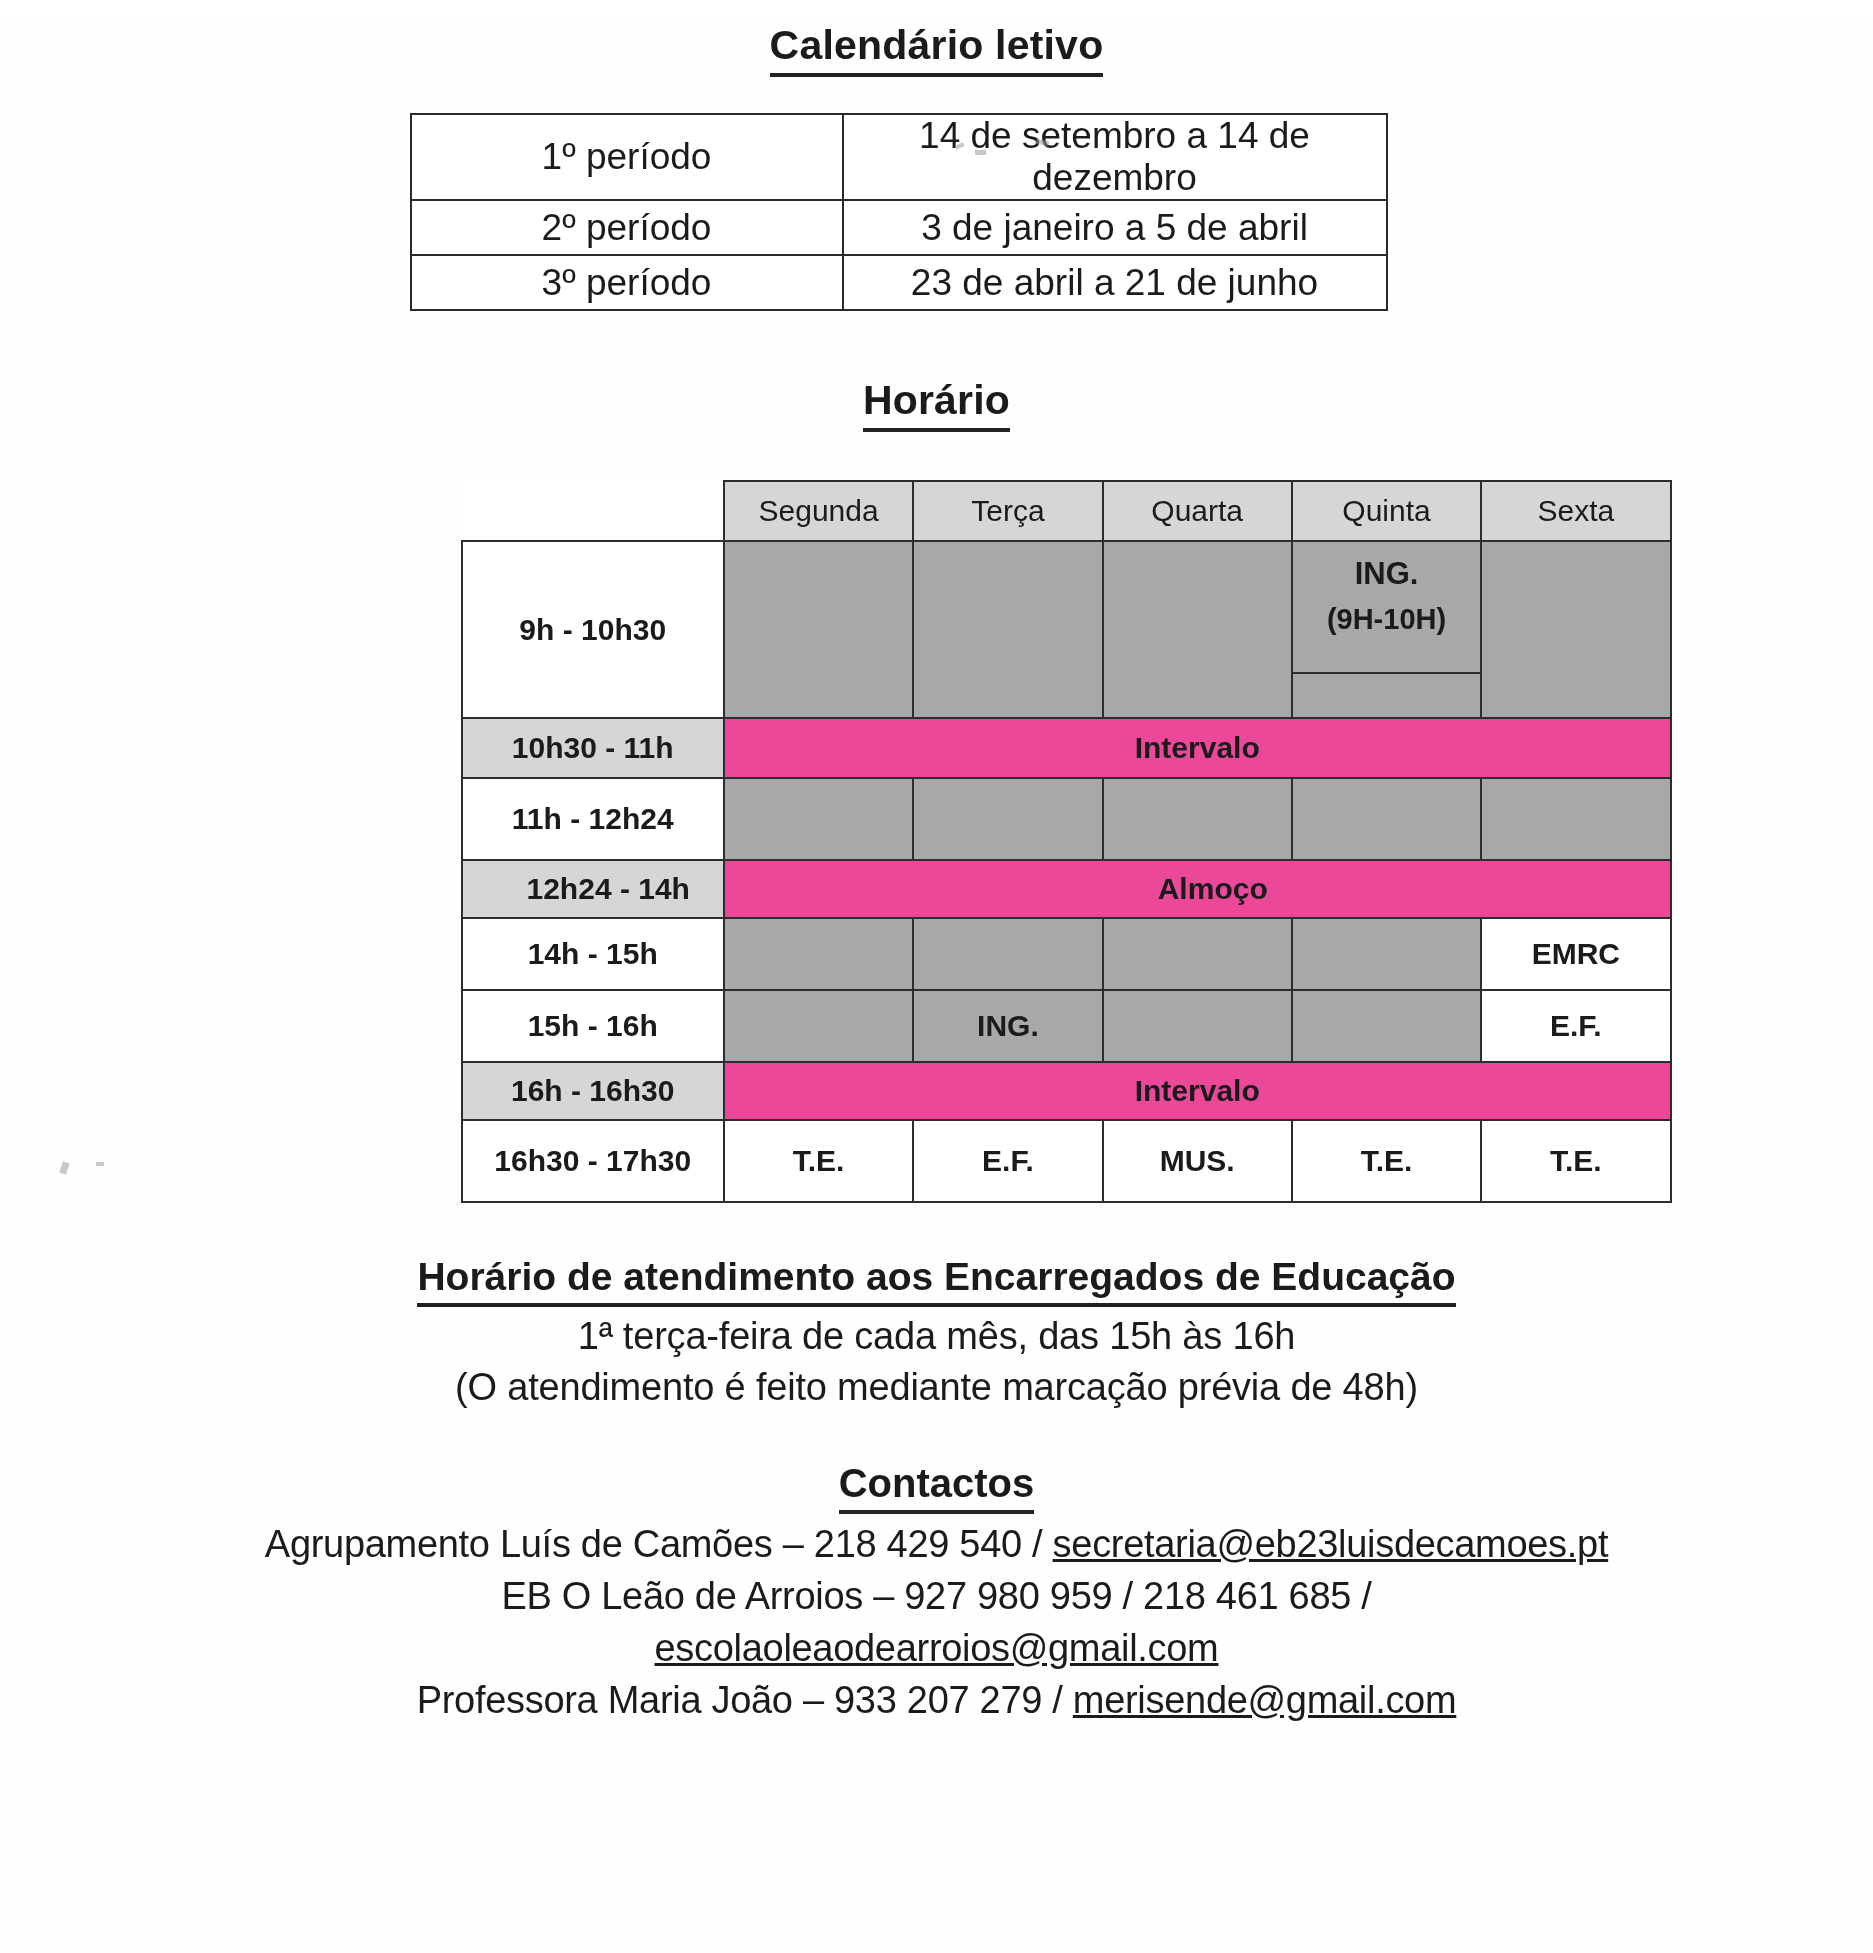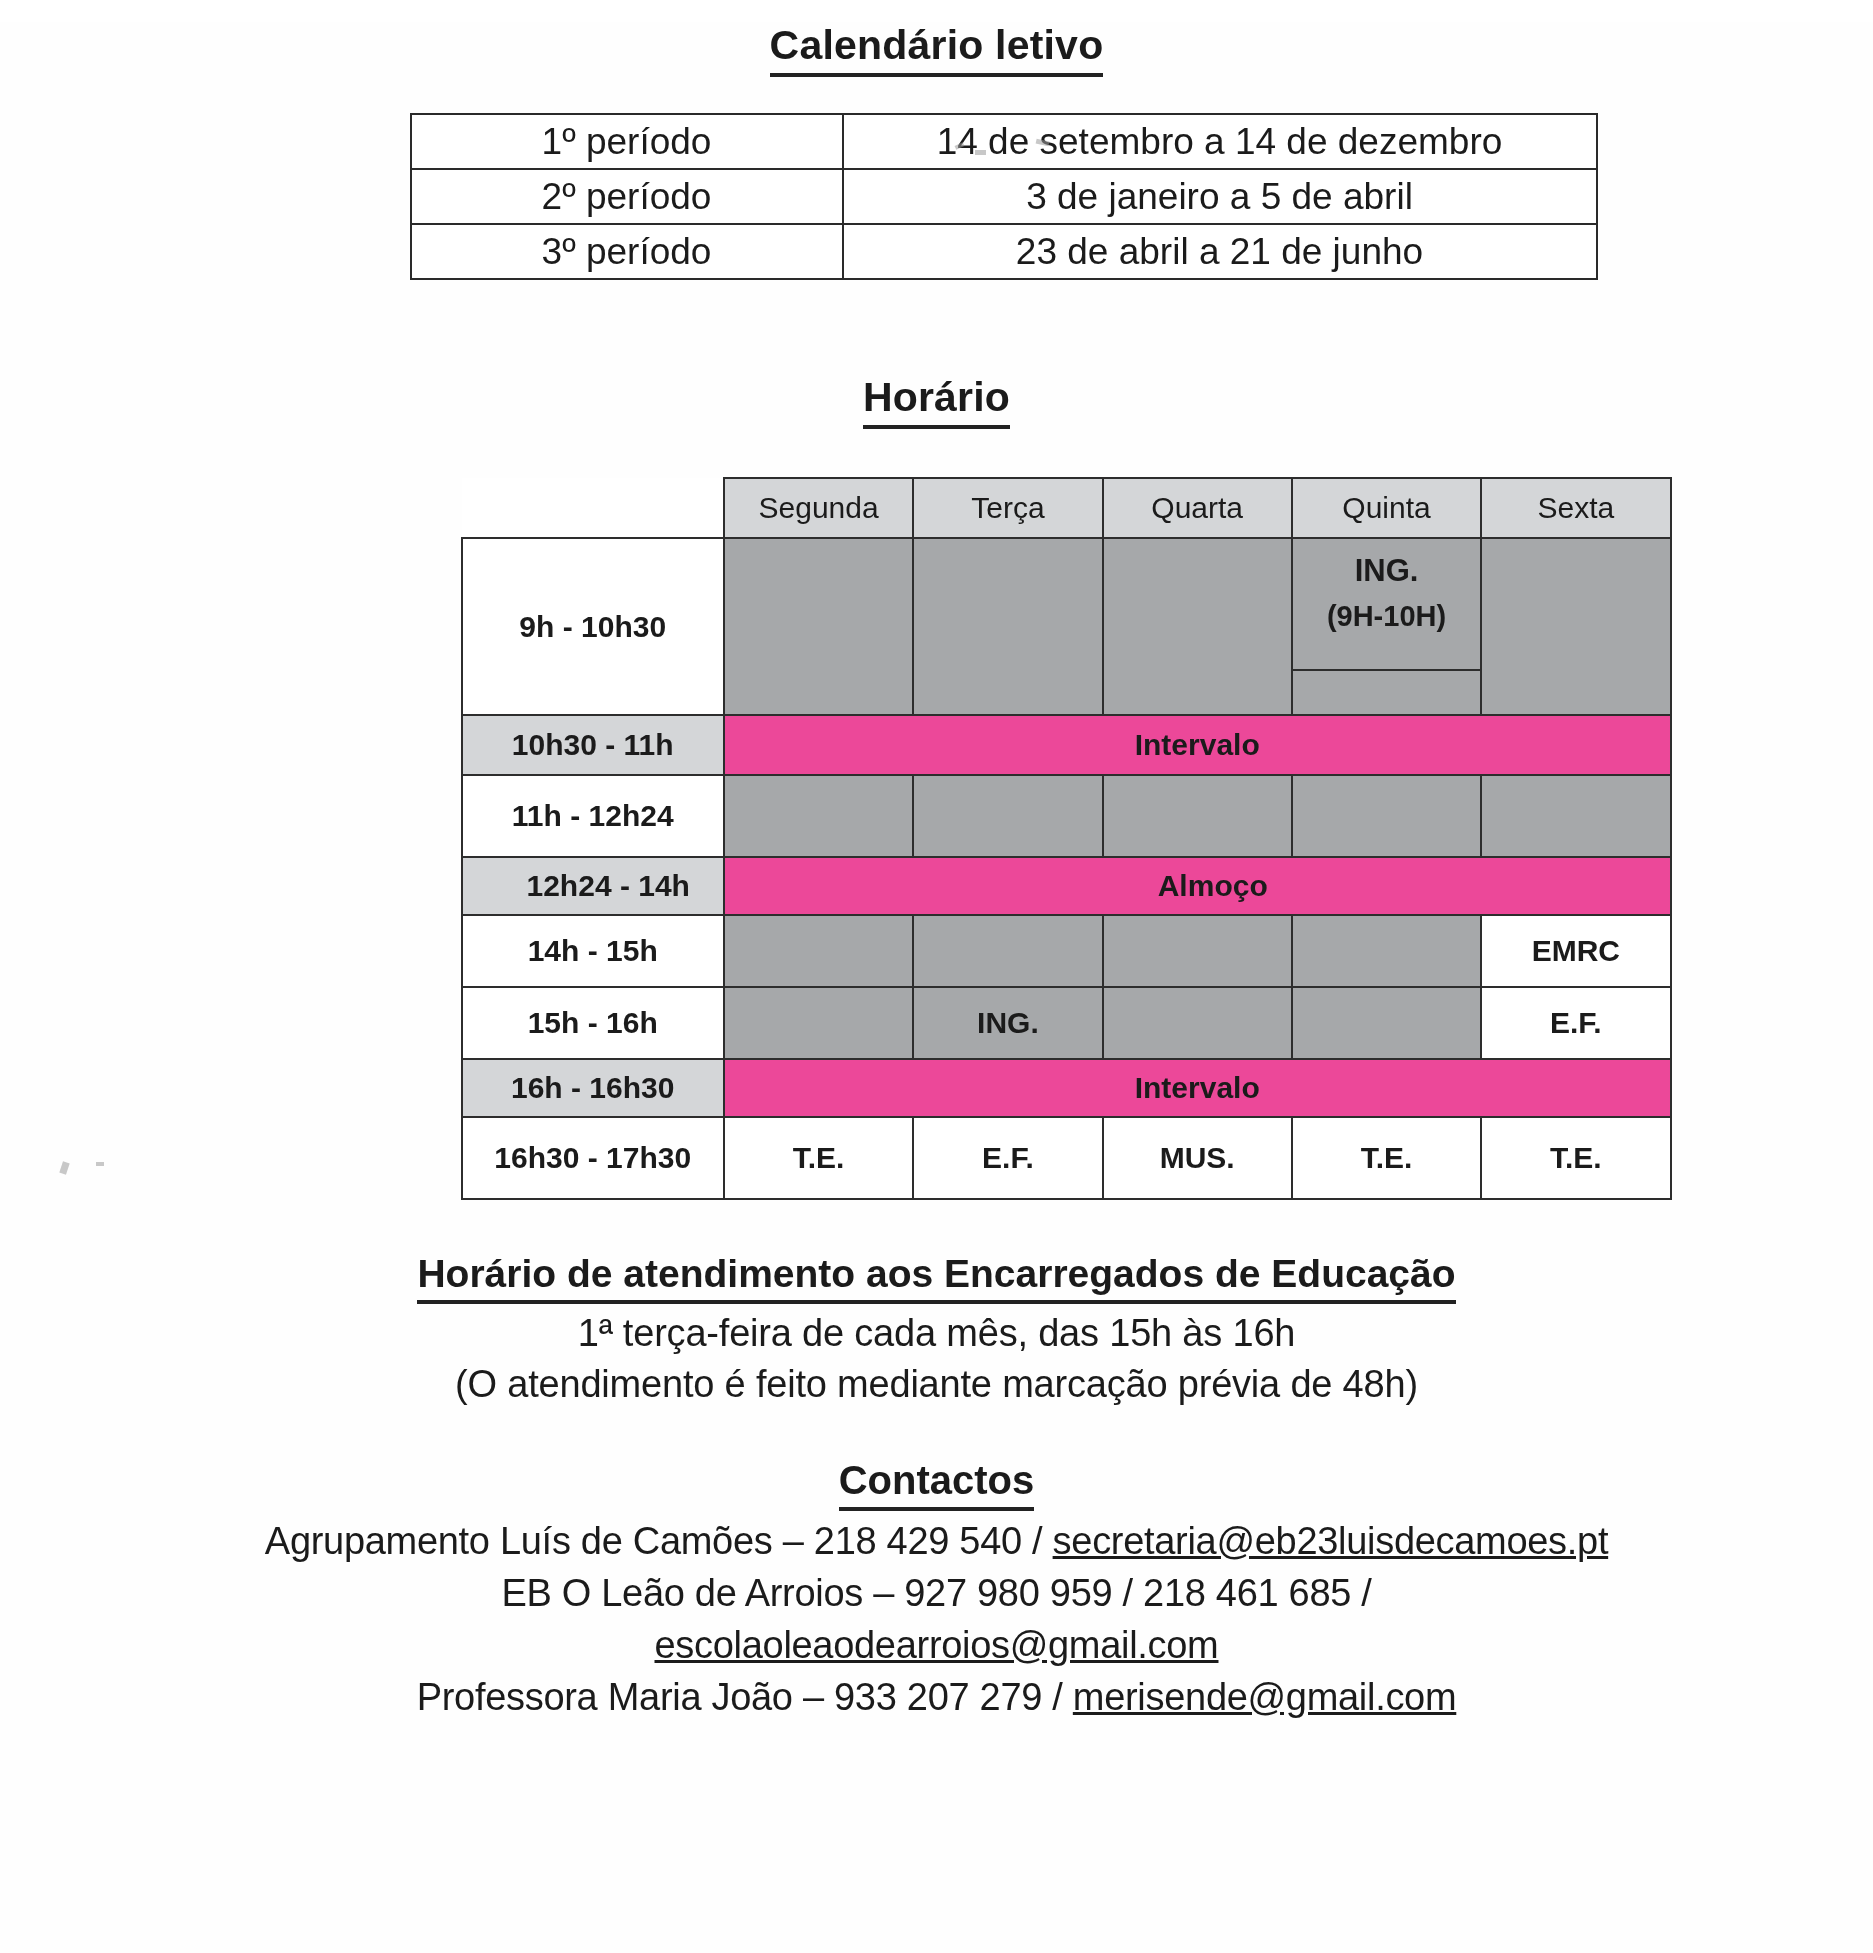"1º período" table.calendar { width: 1188px -> 978px }
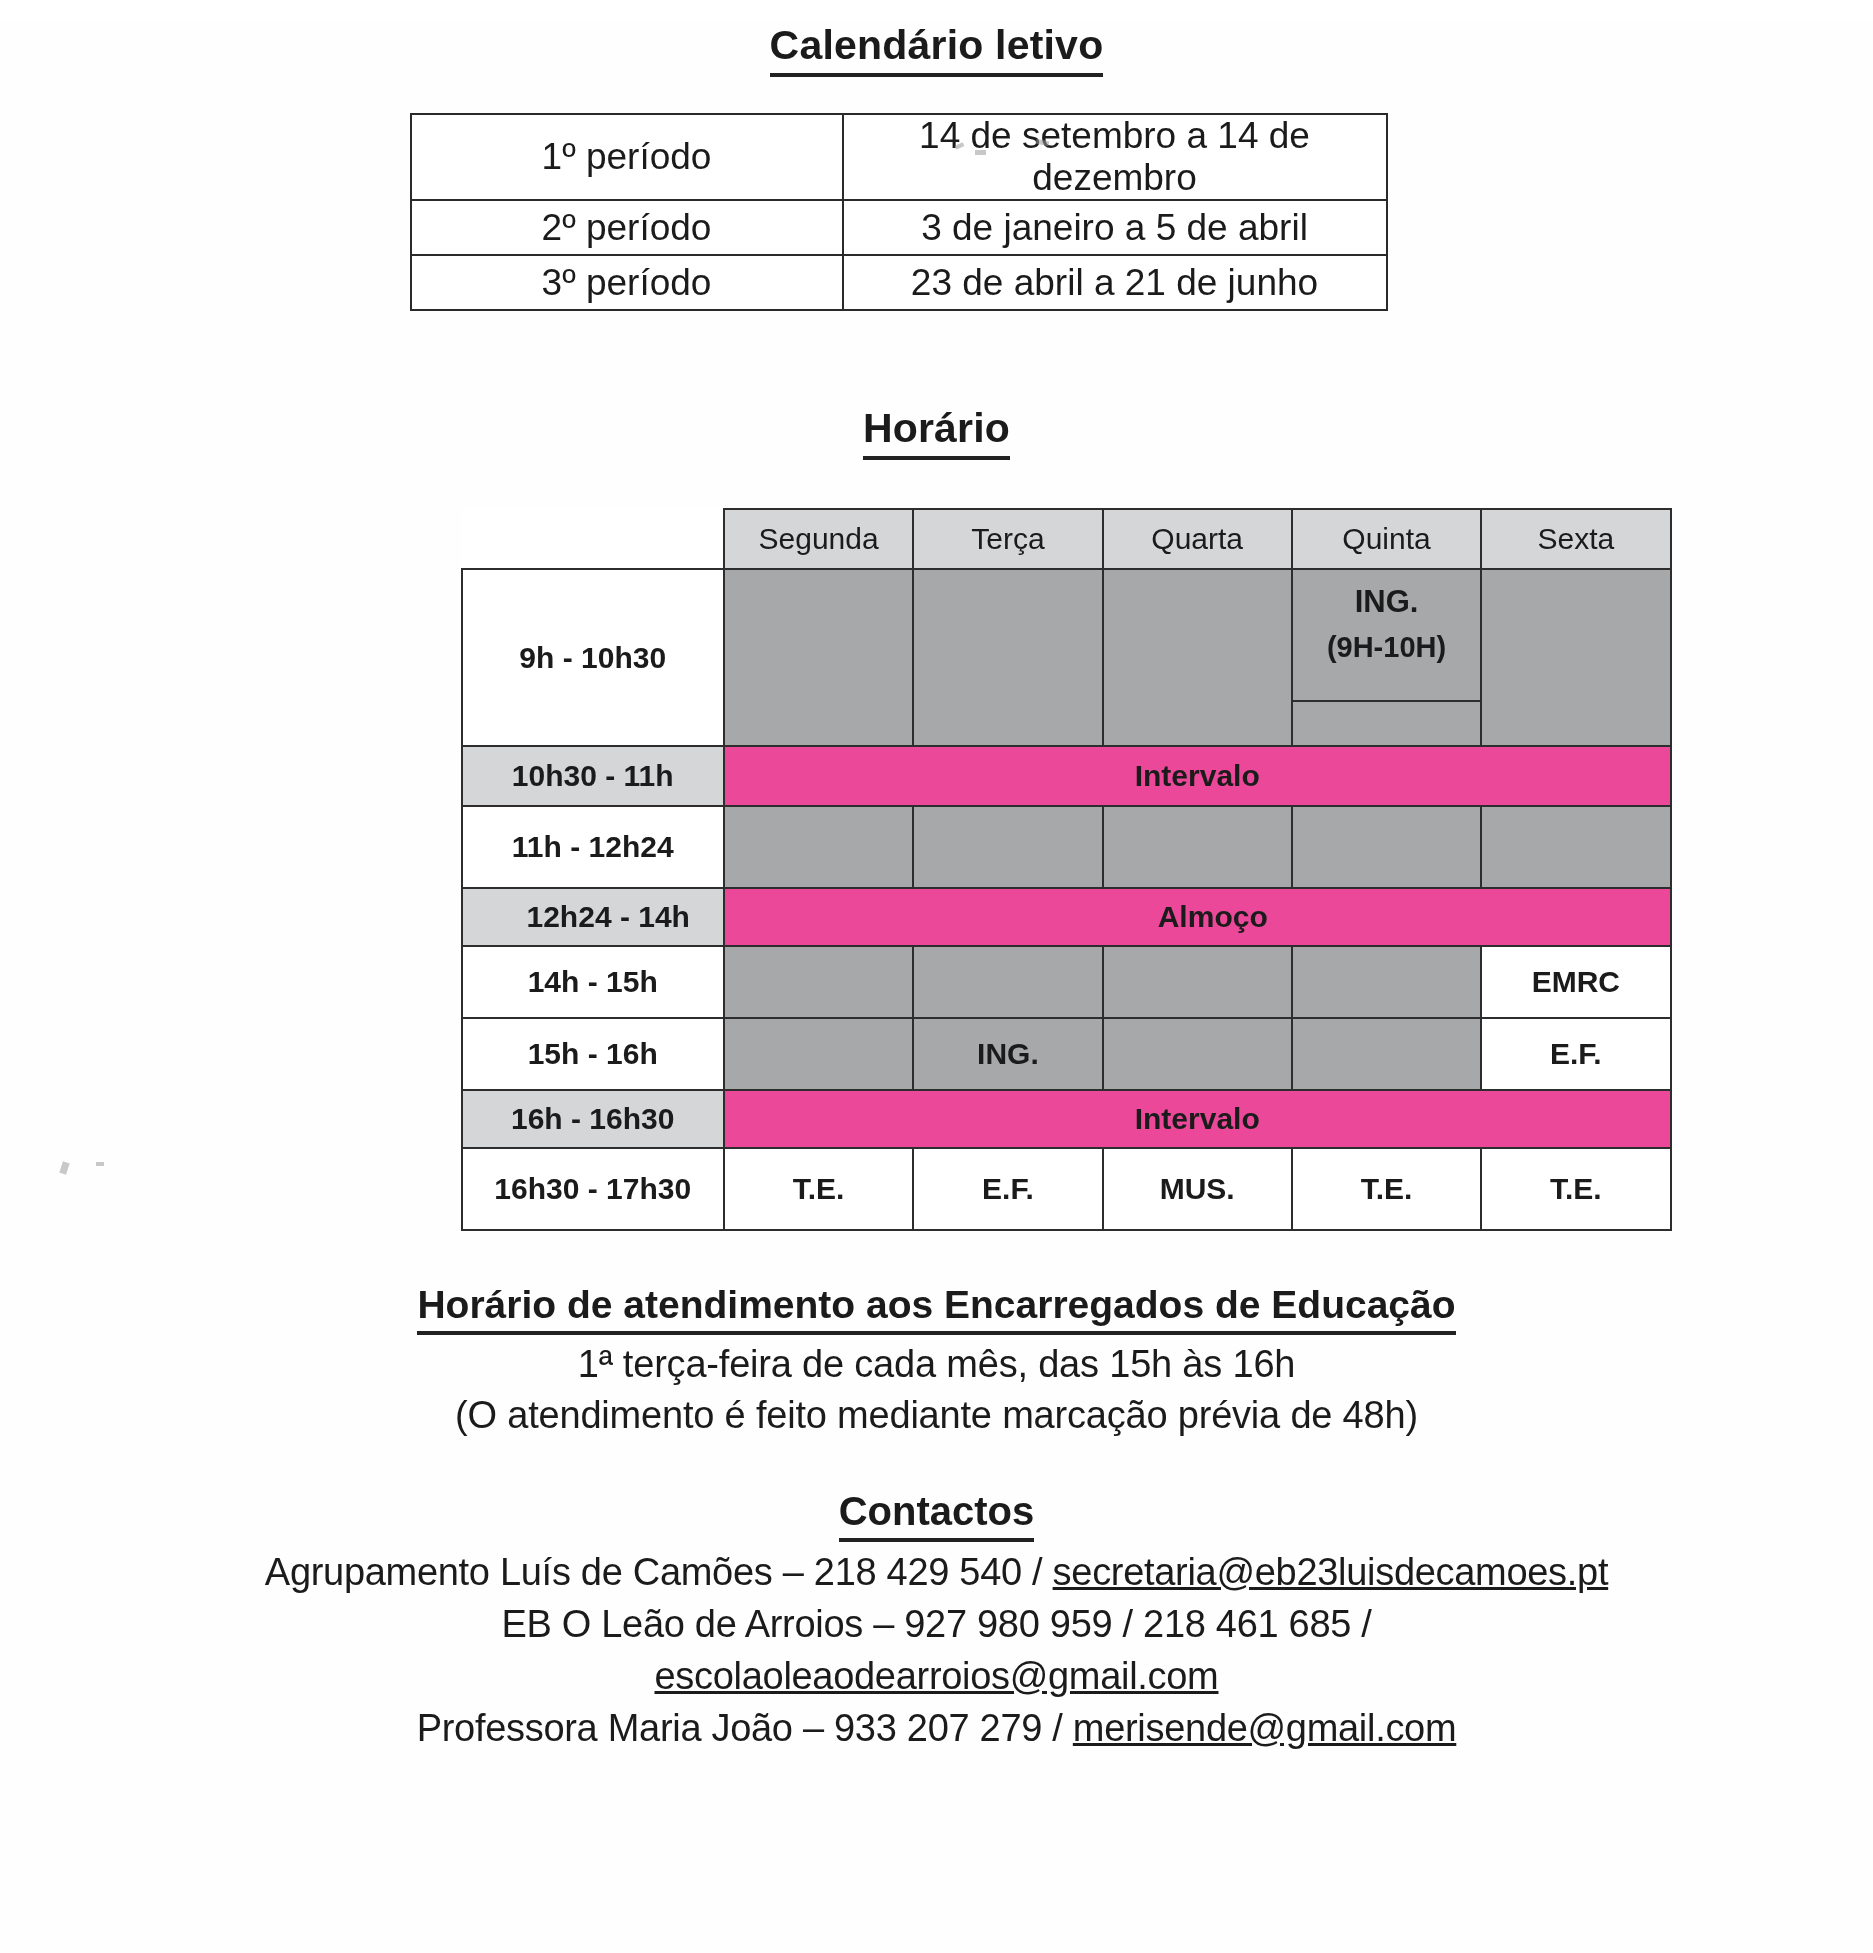"Horário" #schedule-title { margin-top: 94px -> 66px }
